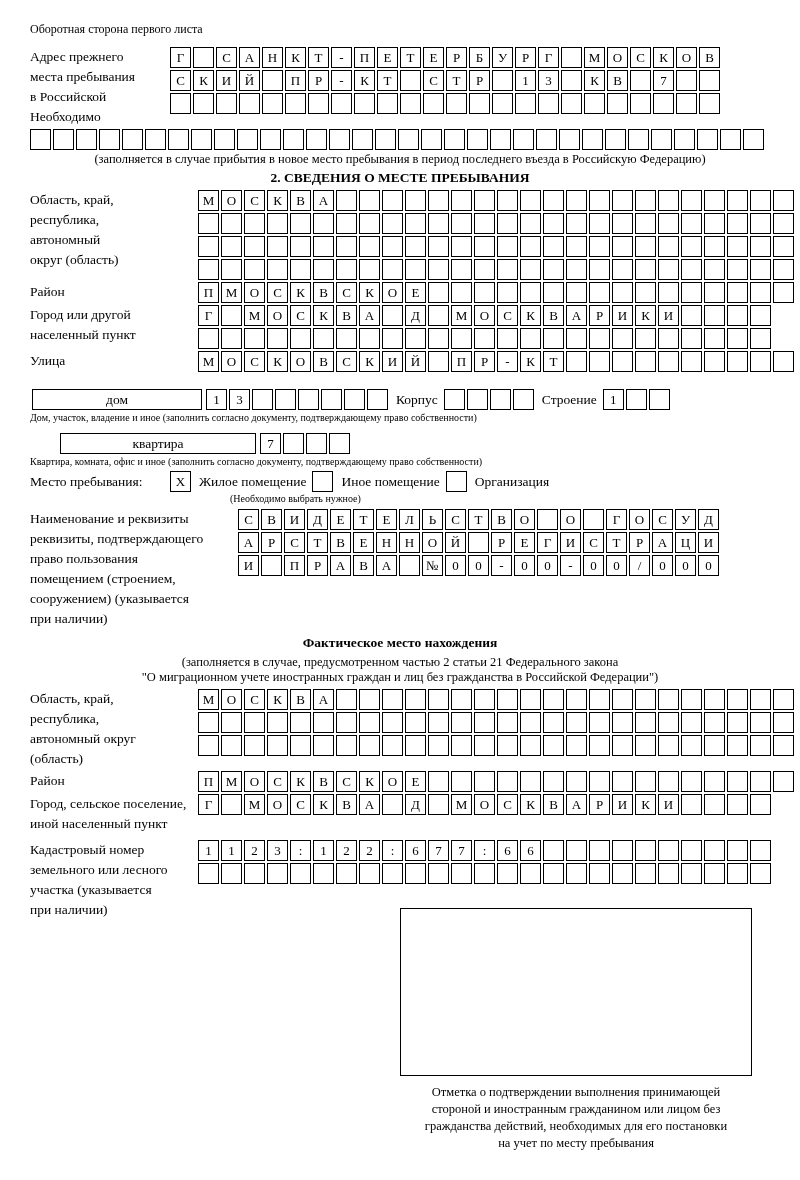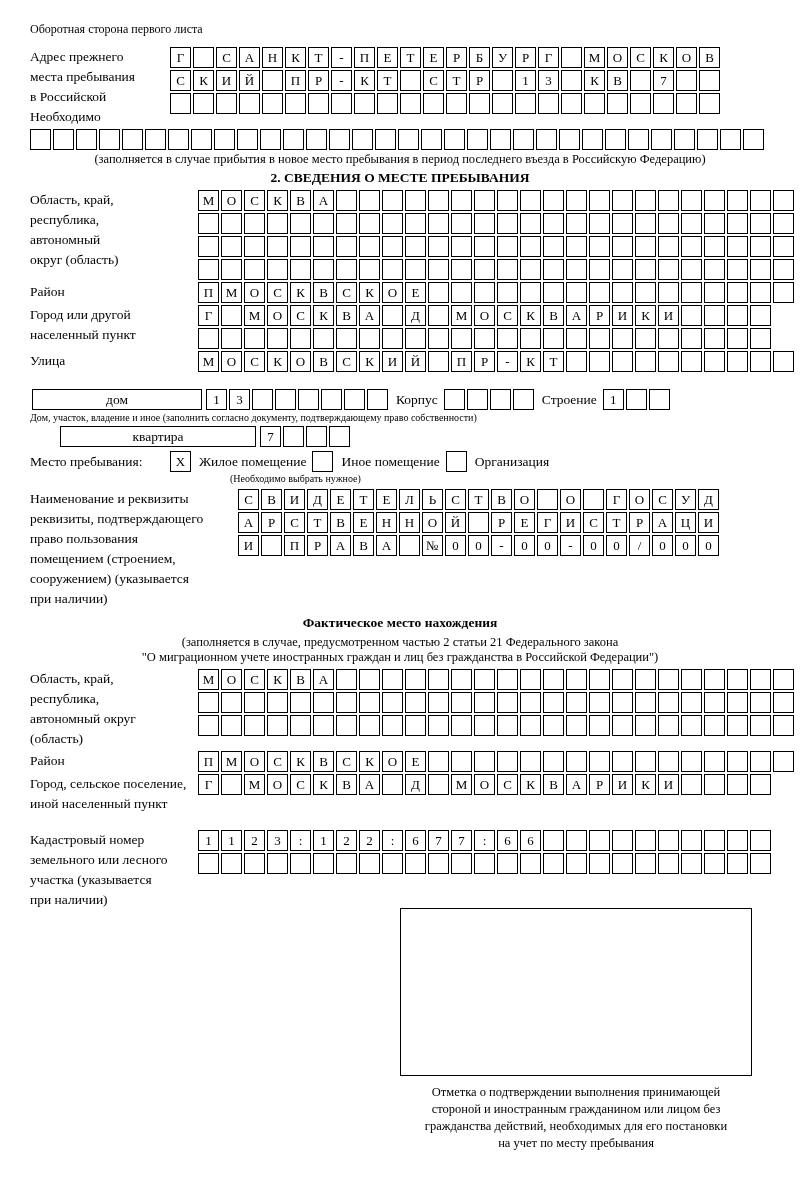"квартира" div.row { margin-top: 3px -> 10px }
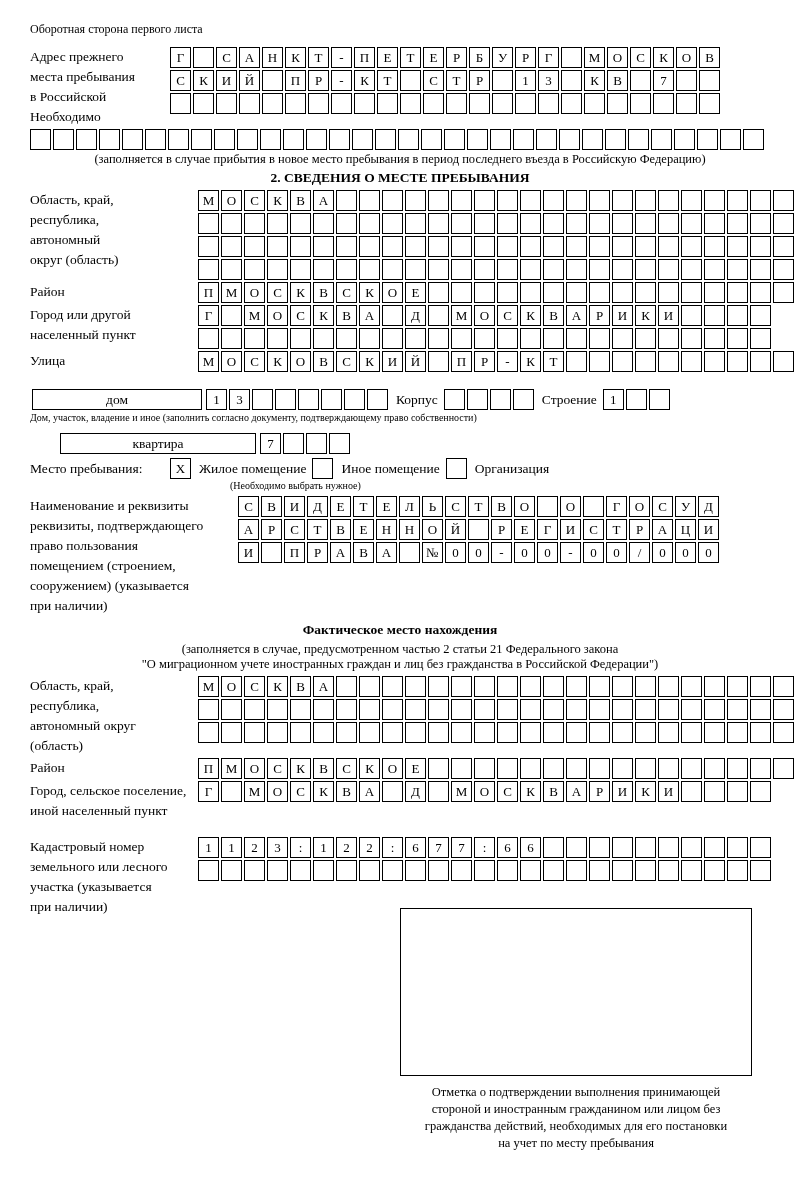"Квартира, комната, офис и иное" div.small { html: none -> <div>Квартира, комната, офис и иное (заполнить согласно документу, подтверждающему право собственности)</div> }
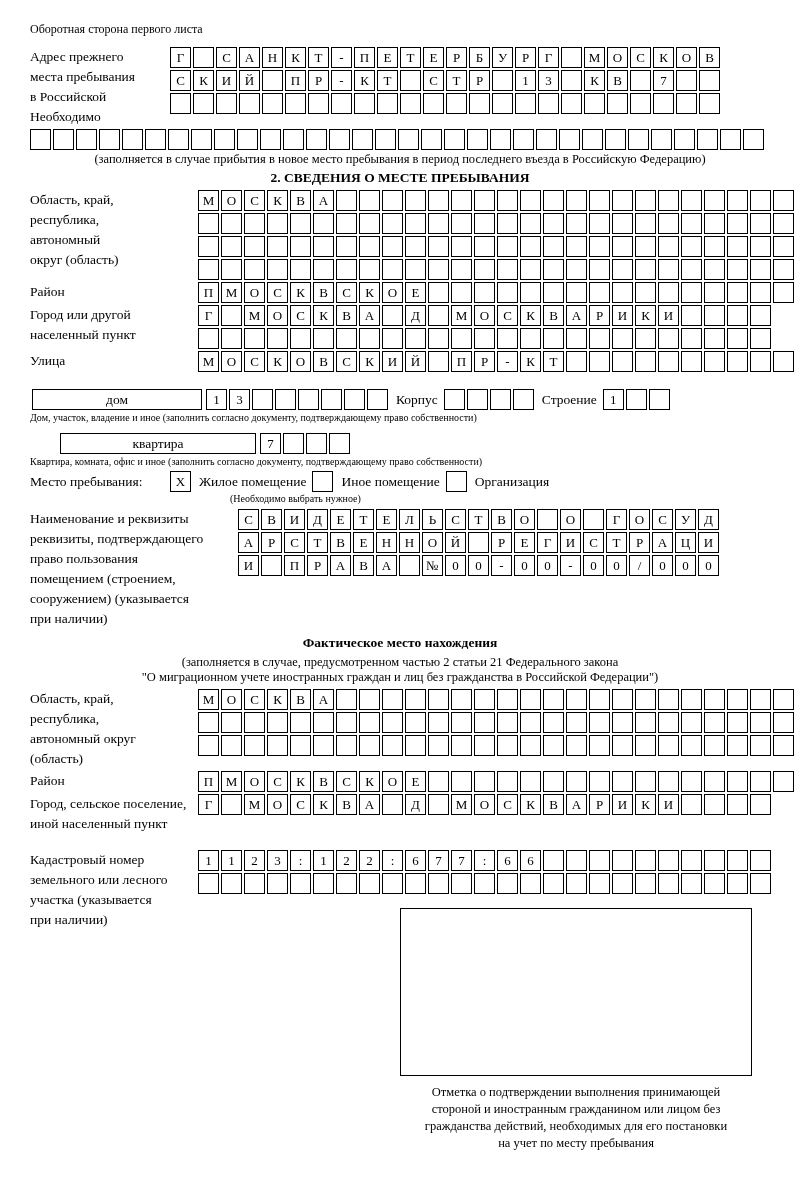"Кадастровый номер" div.row { margin-top: 16px -> 6px }
